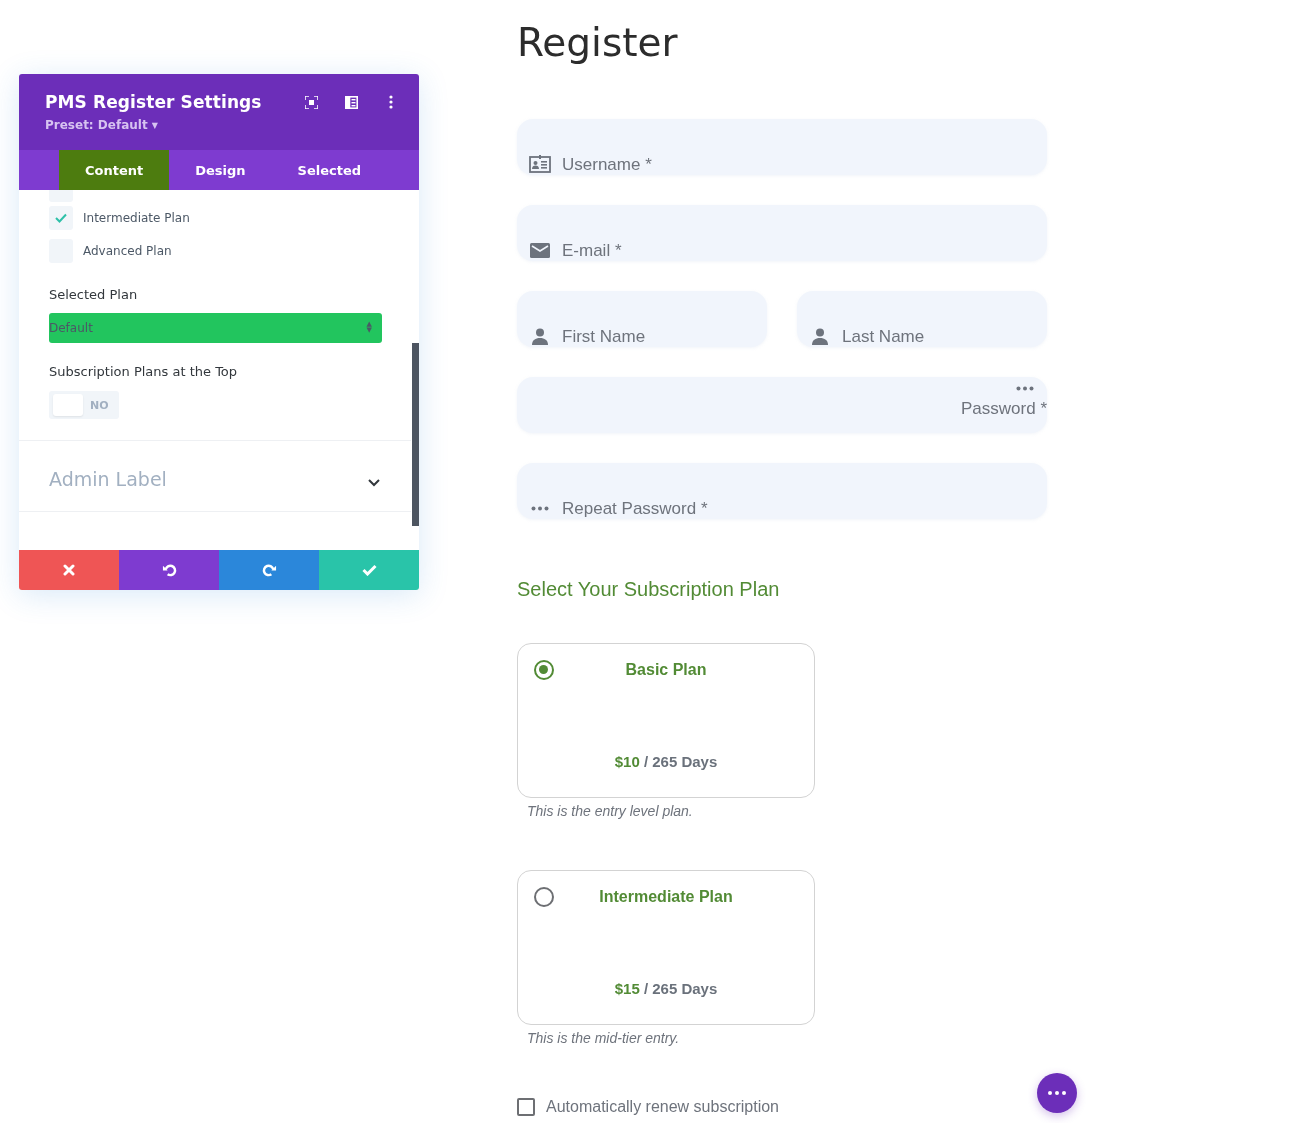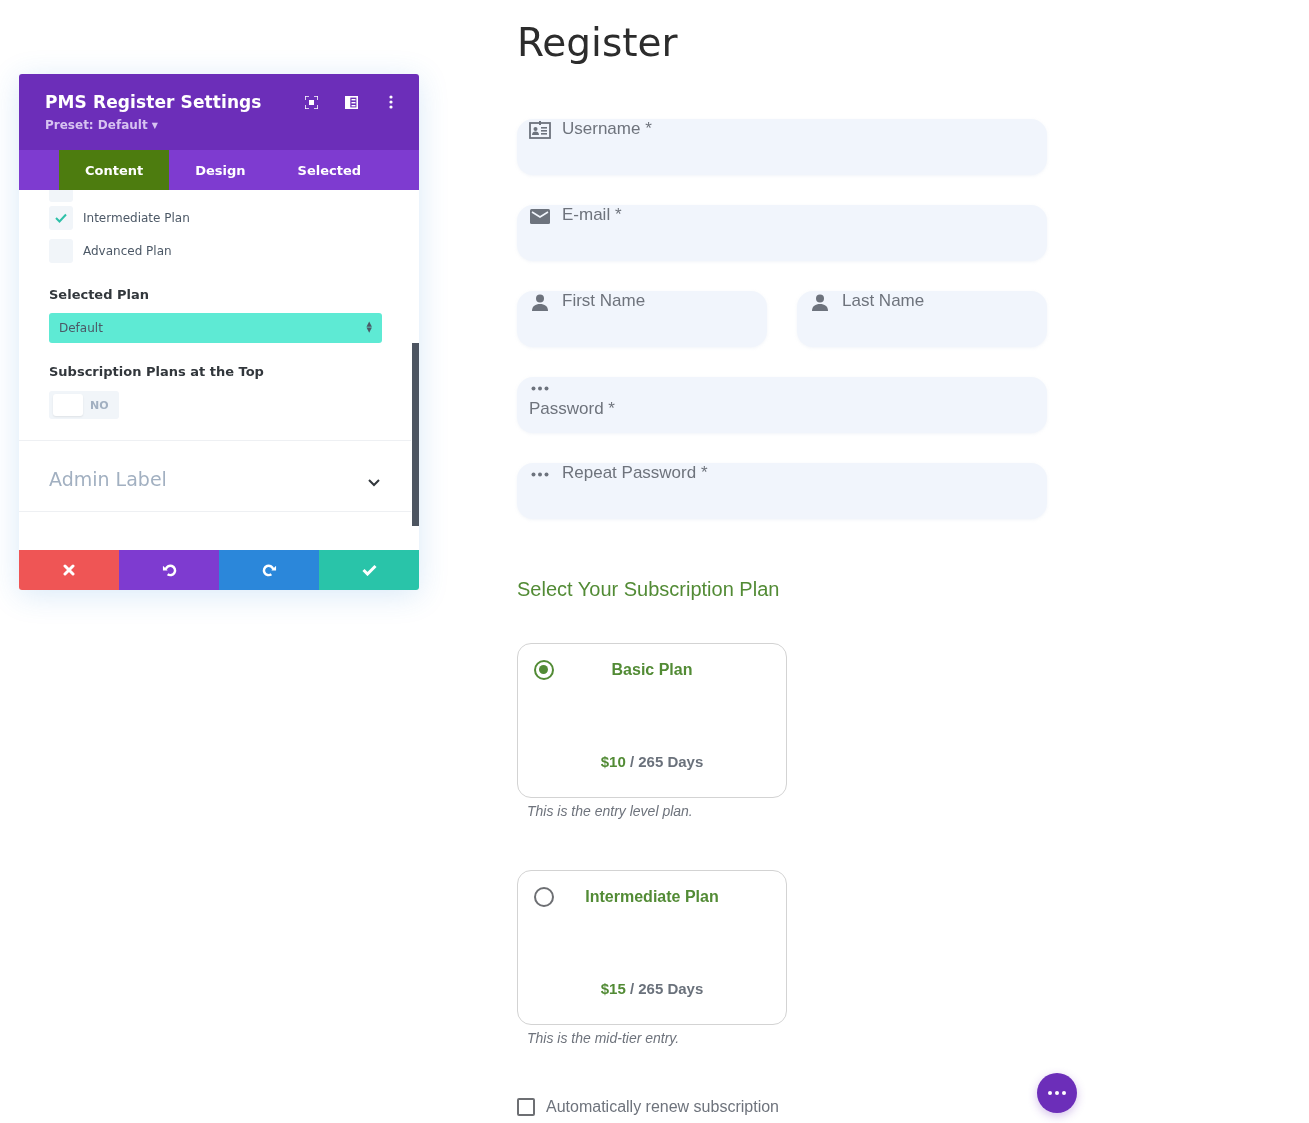"Username *" .input { align-items: flex-start -> flex-end }
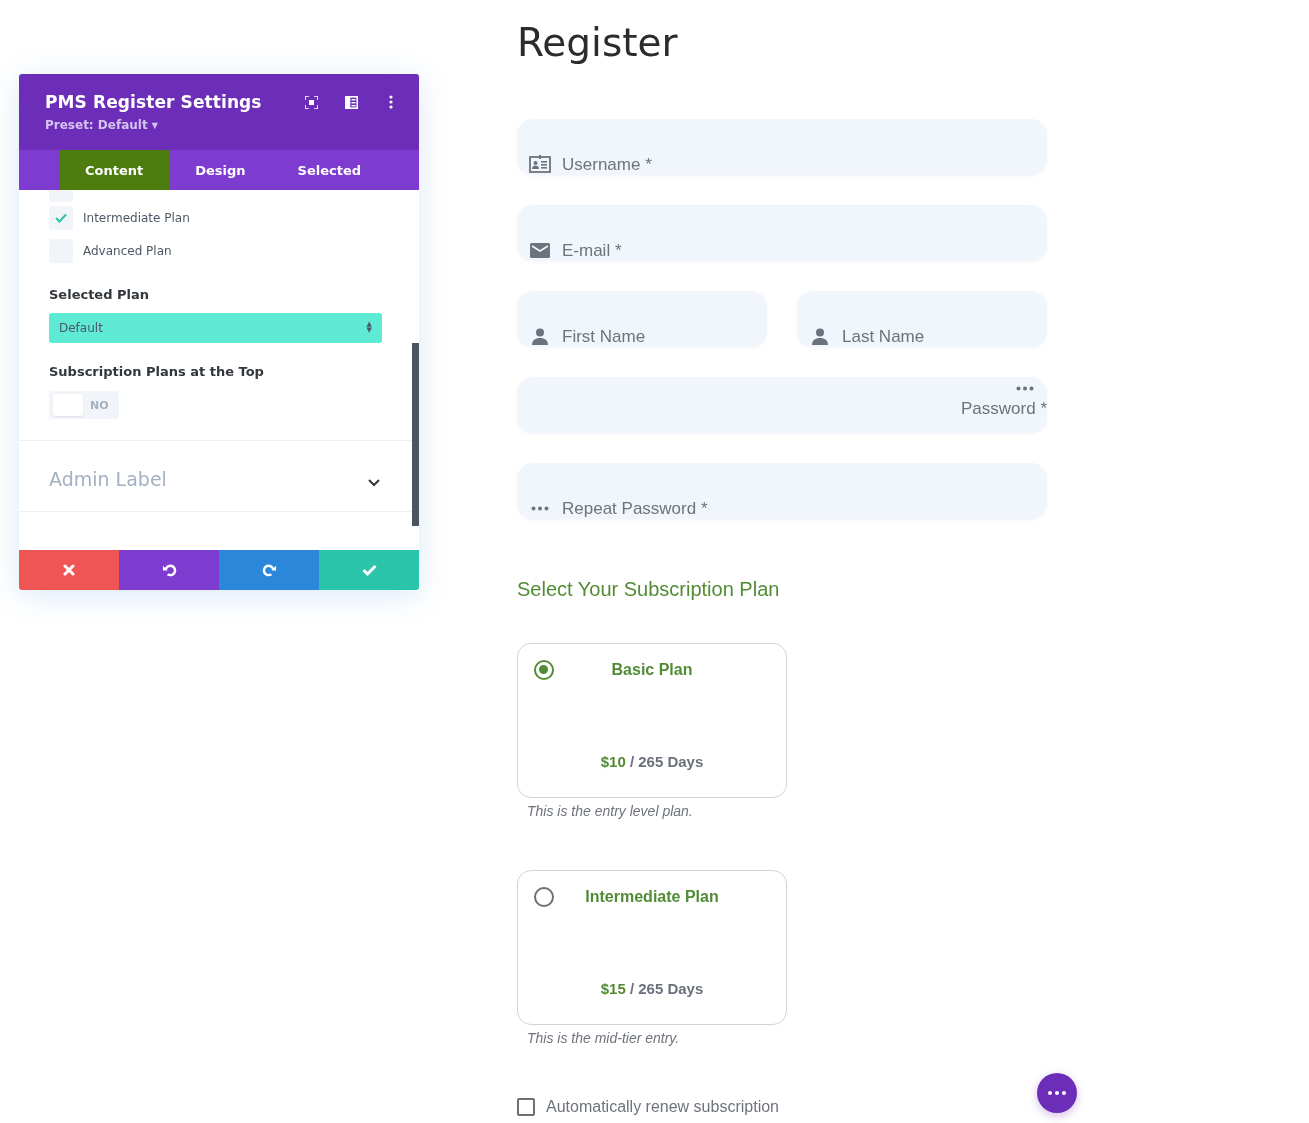"Selected Plan" .field-label { font-weight: bold -> none }
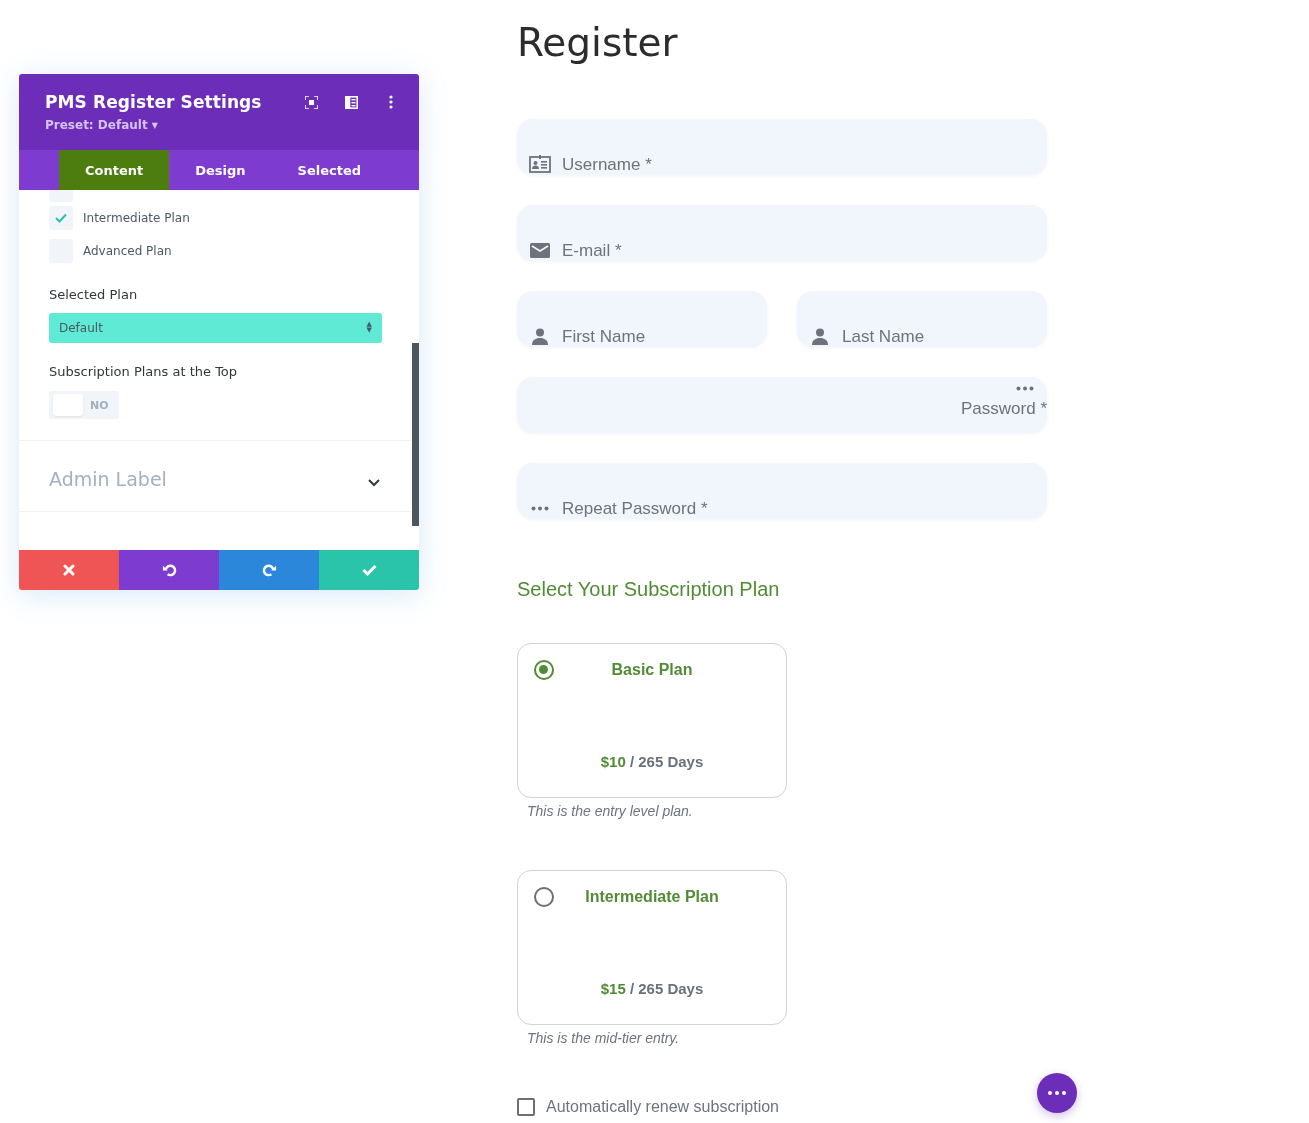"Default" .select { background: #5eead4 -> #22c55e; padding-left: 10px -> none }
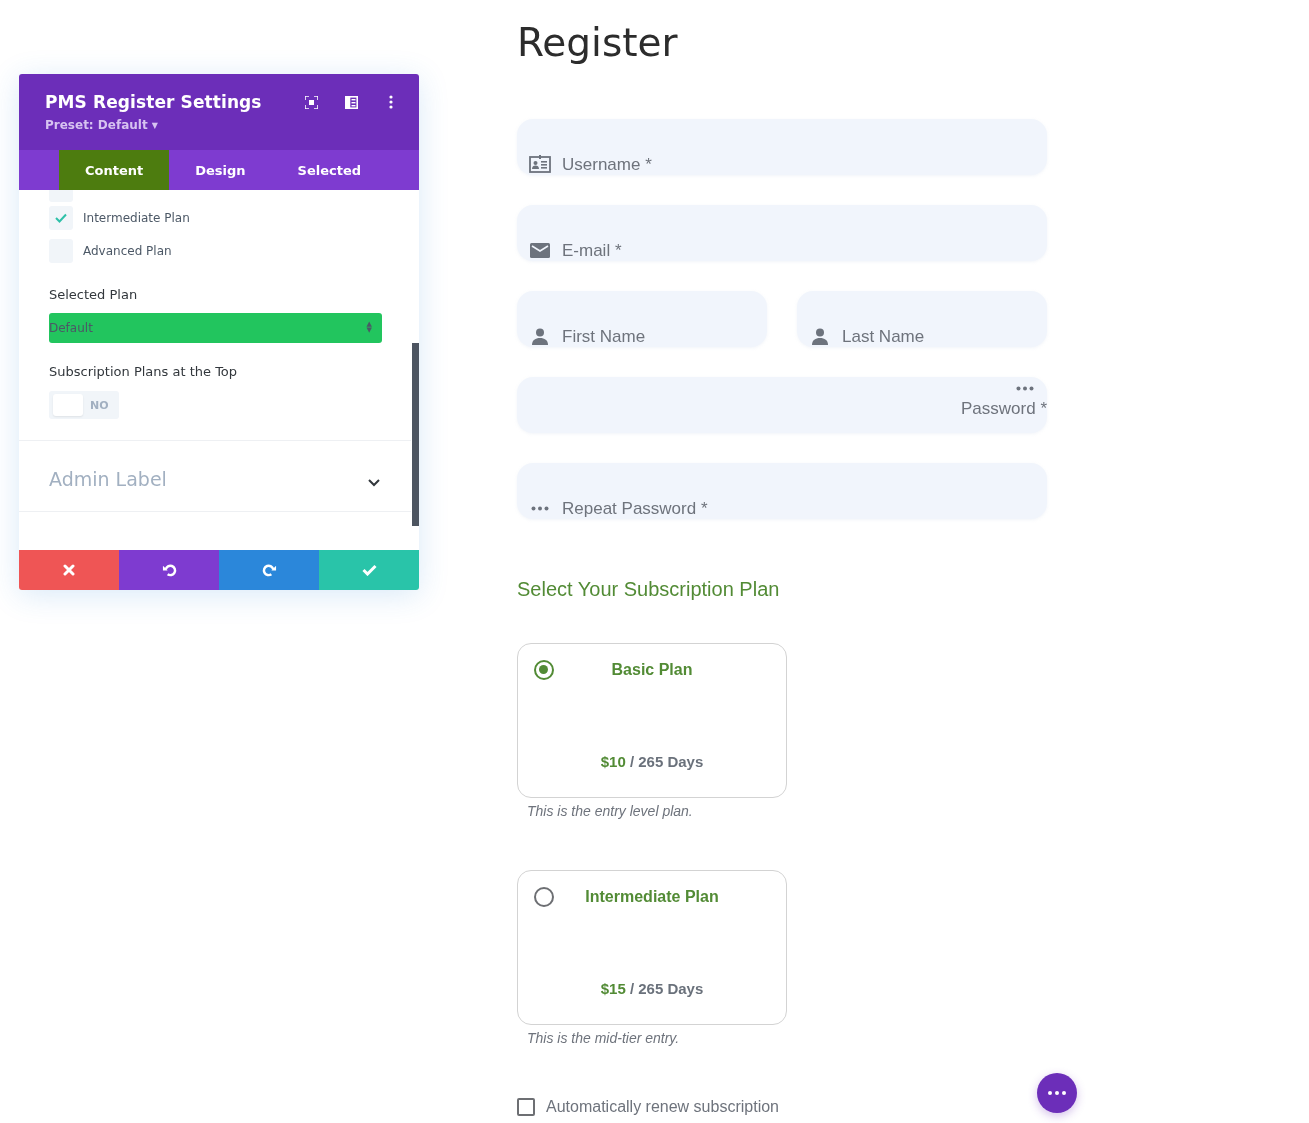"Basic Plan" .plan-card { width: 270px -> 298px }
